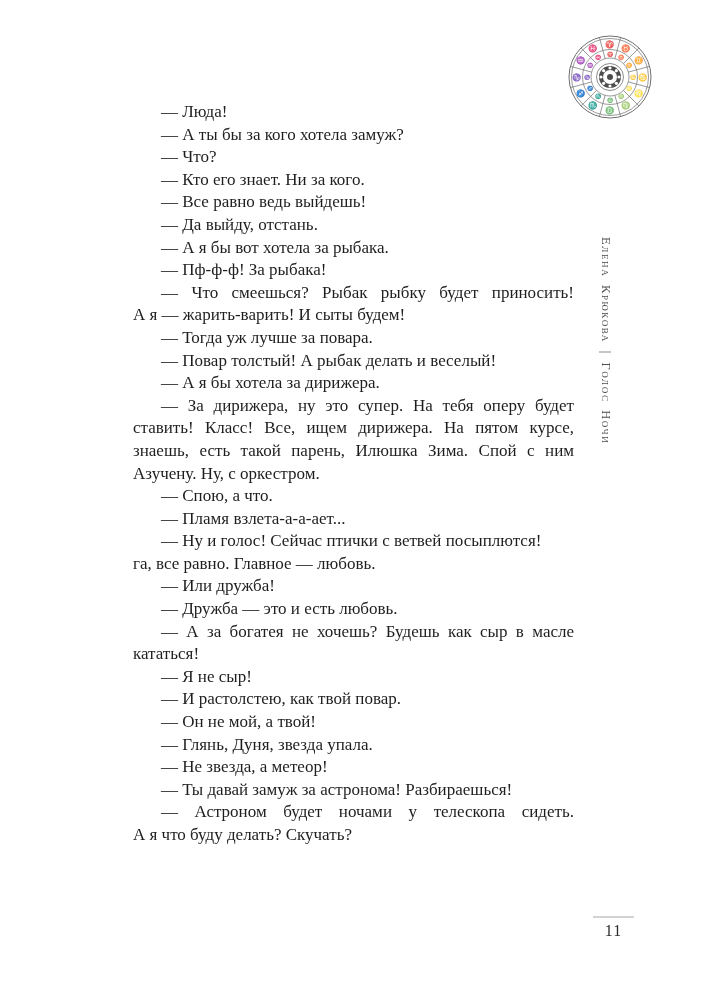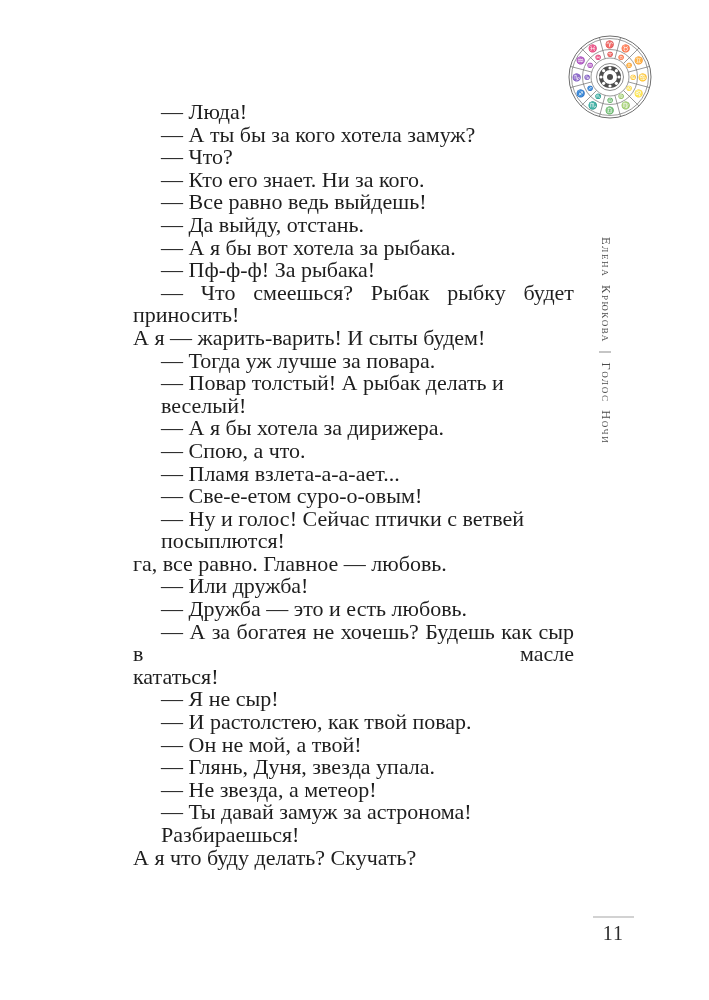"— Люда!" .text-block { font-size: 22px -> 17px }
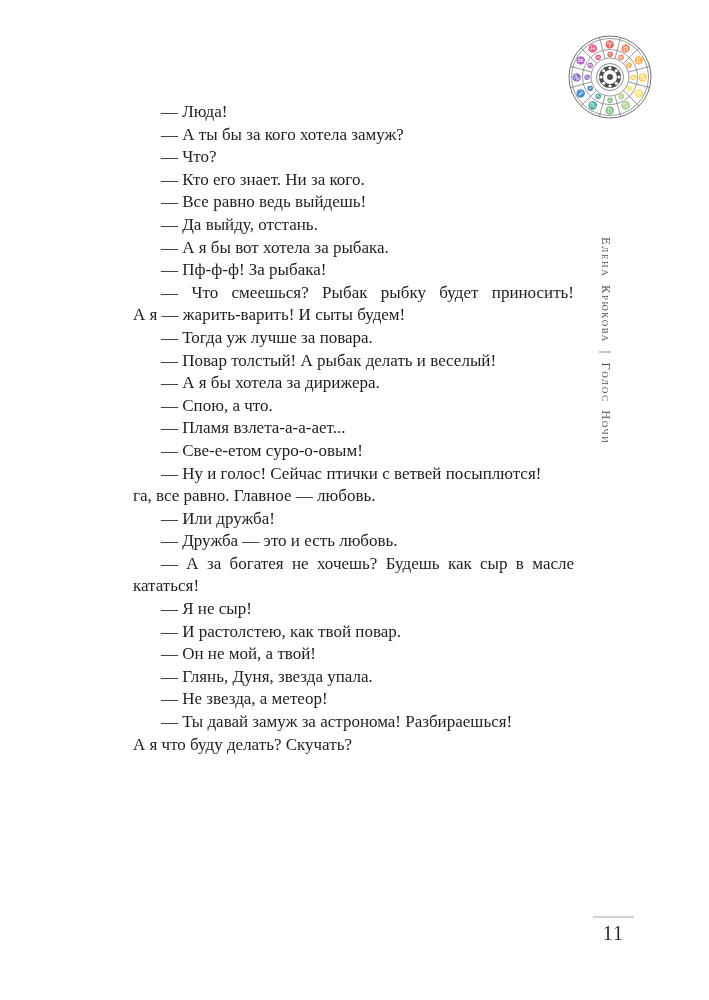"— За дирижера, ну это" div.para { html: none -> <div> <div>— За дирижера, ну это супер. На тебя оперу будет</div> <div>ставить! Класс! Все, ищем дирижера. На пятом курсе,</div> <div>знаешь, есть такой парень, Илюшка Зима. Спой с ним</div> <div>Азучену. Ну, с оркестром.</div> </div> }
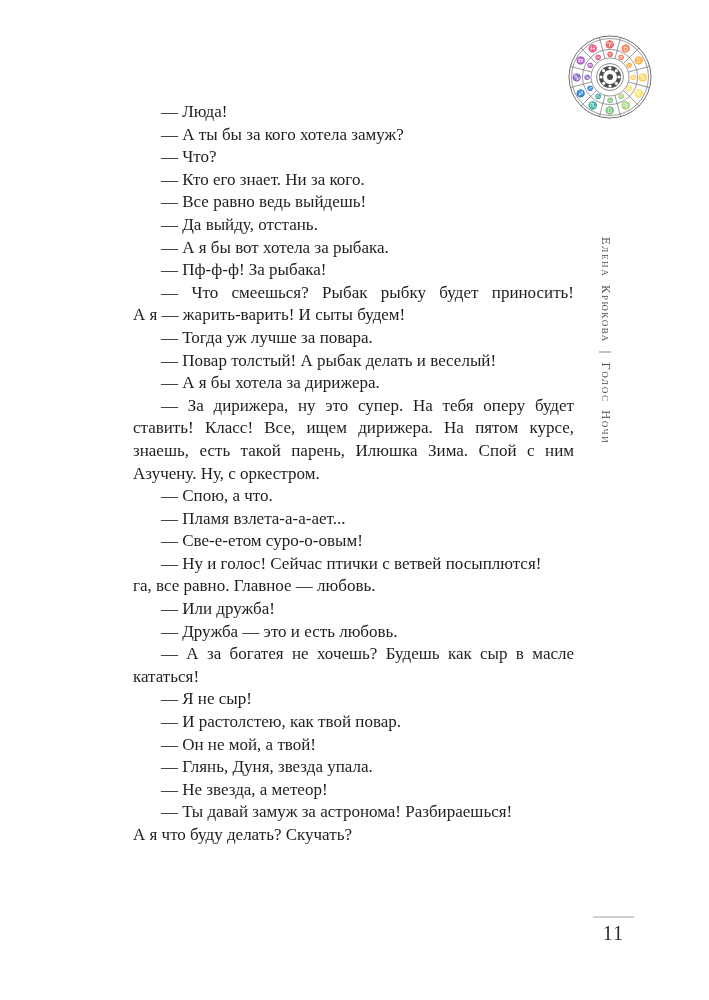"— Све-е-етом суро-о-овым!" div.para { html: <div> <div>— Све-е-етом суро-о-овым!</div> </div> -> none }
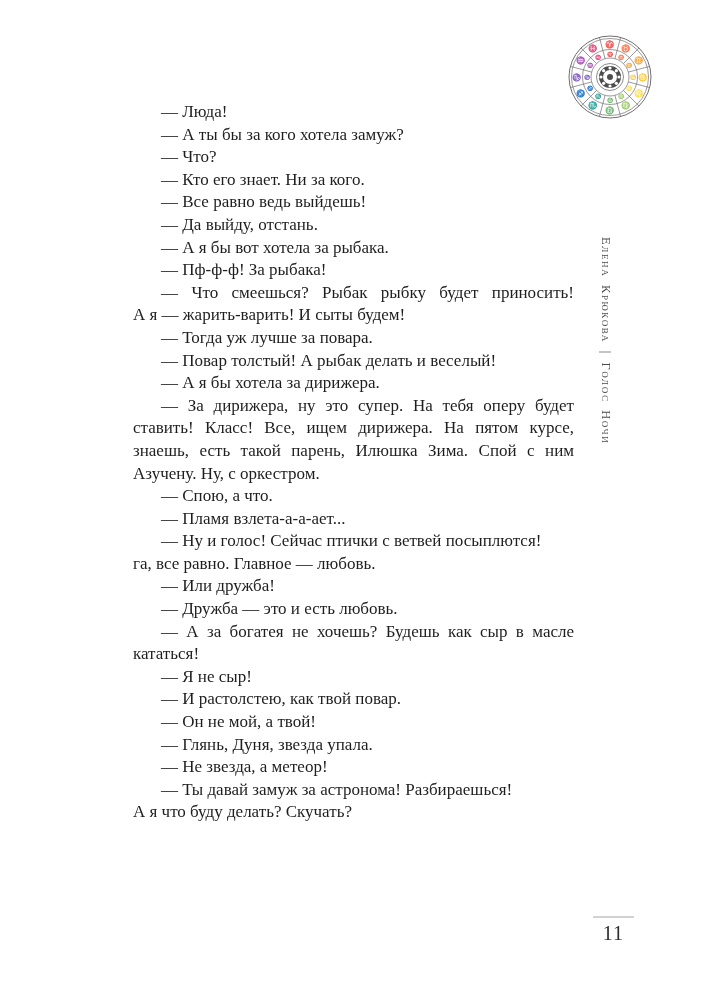"— Астроном будет ночами у" div.line { html: none -> <div>— Астроном будет ночами у телескопа сидеть.</div> }
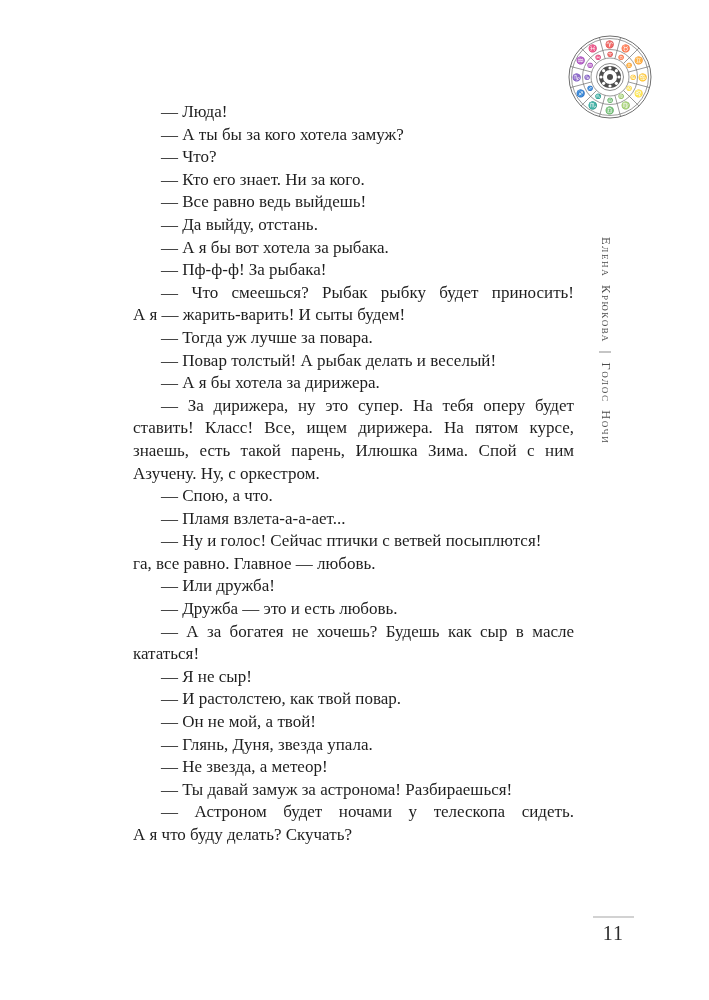"11" .page-number { font-size: 20px -> 16px }
